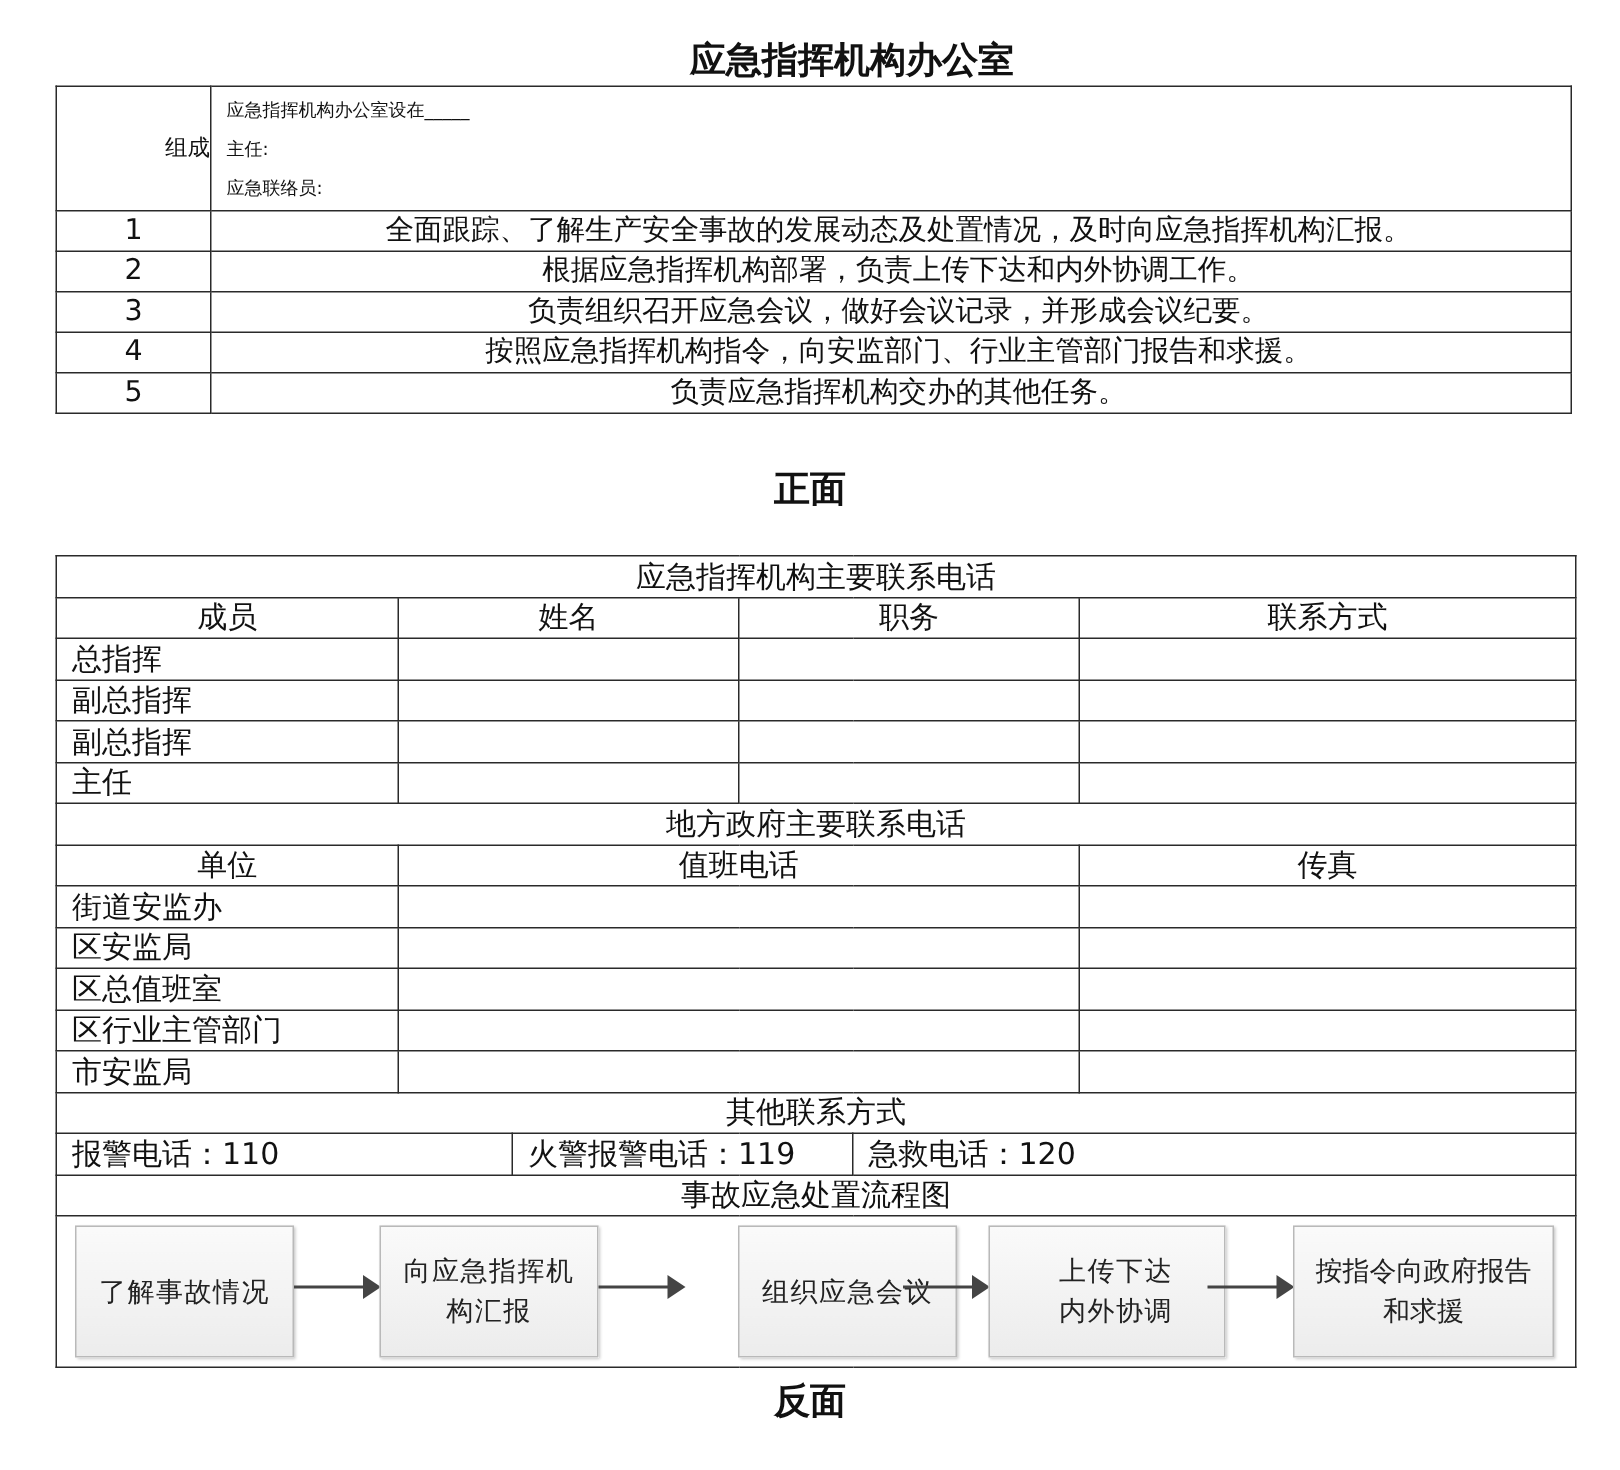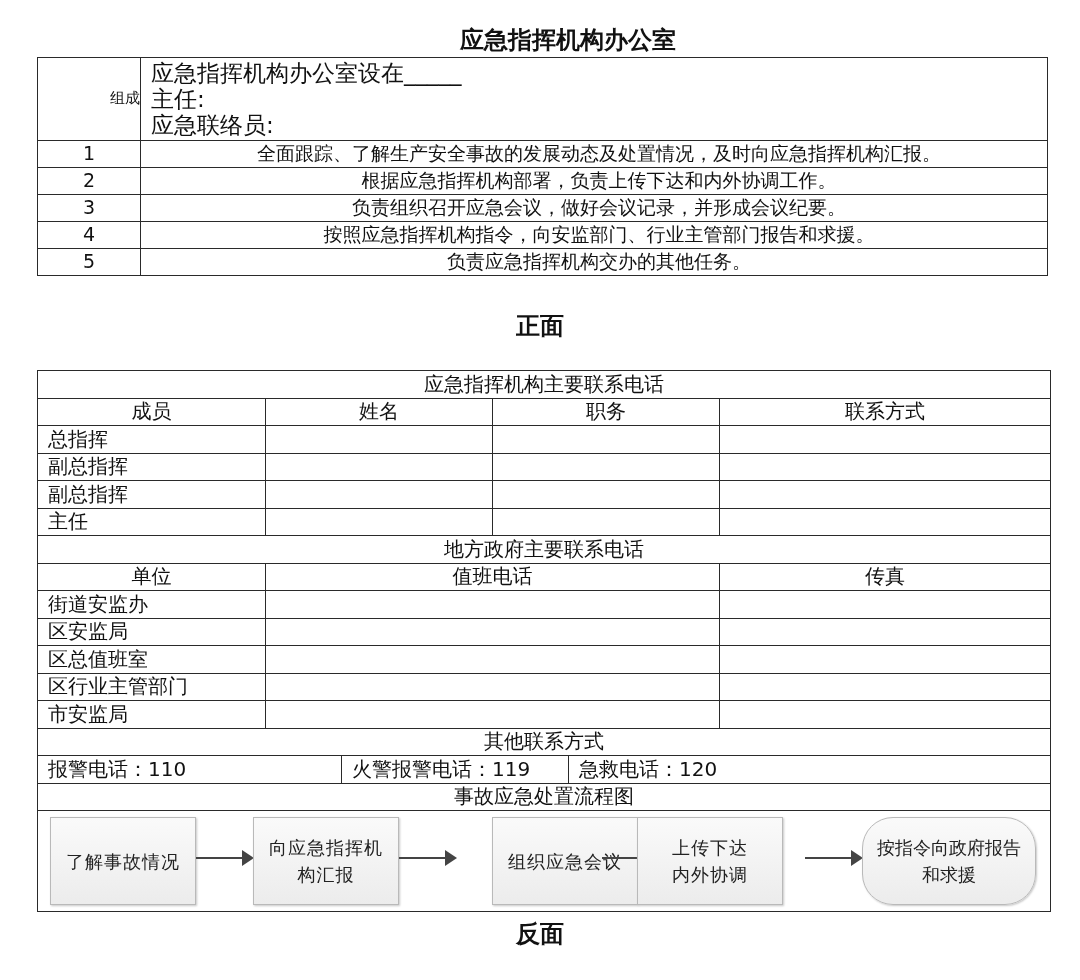"应急指挥机构办公室设在_____" #t1 .comp-lines div { font-size: 23px -> 12px }
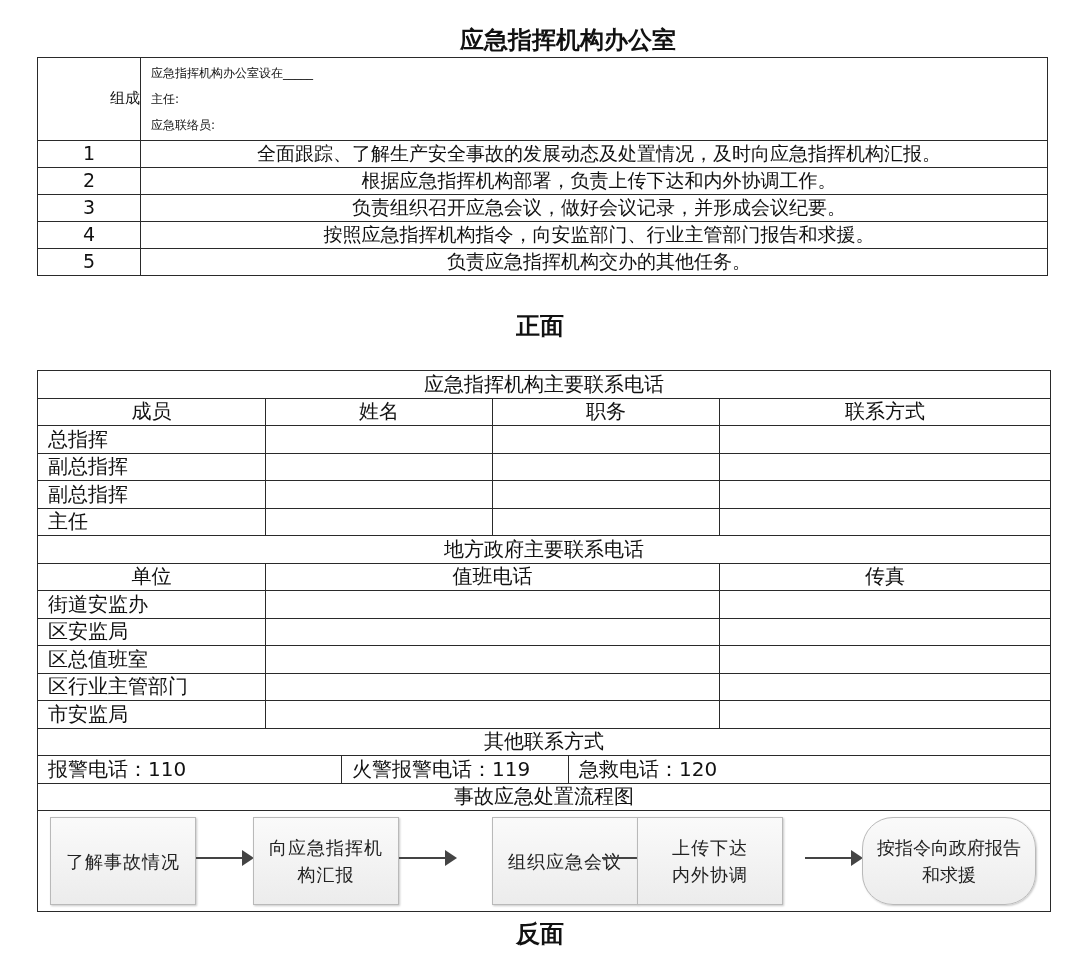"上传下达" div.fbox { left: 599px -> 621px; padding-left: none -> 12px }
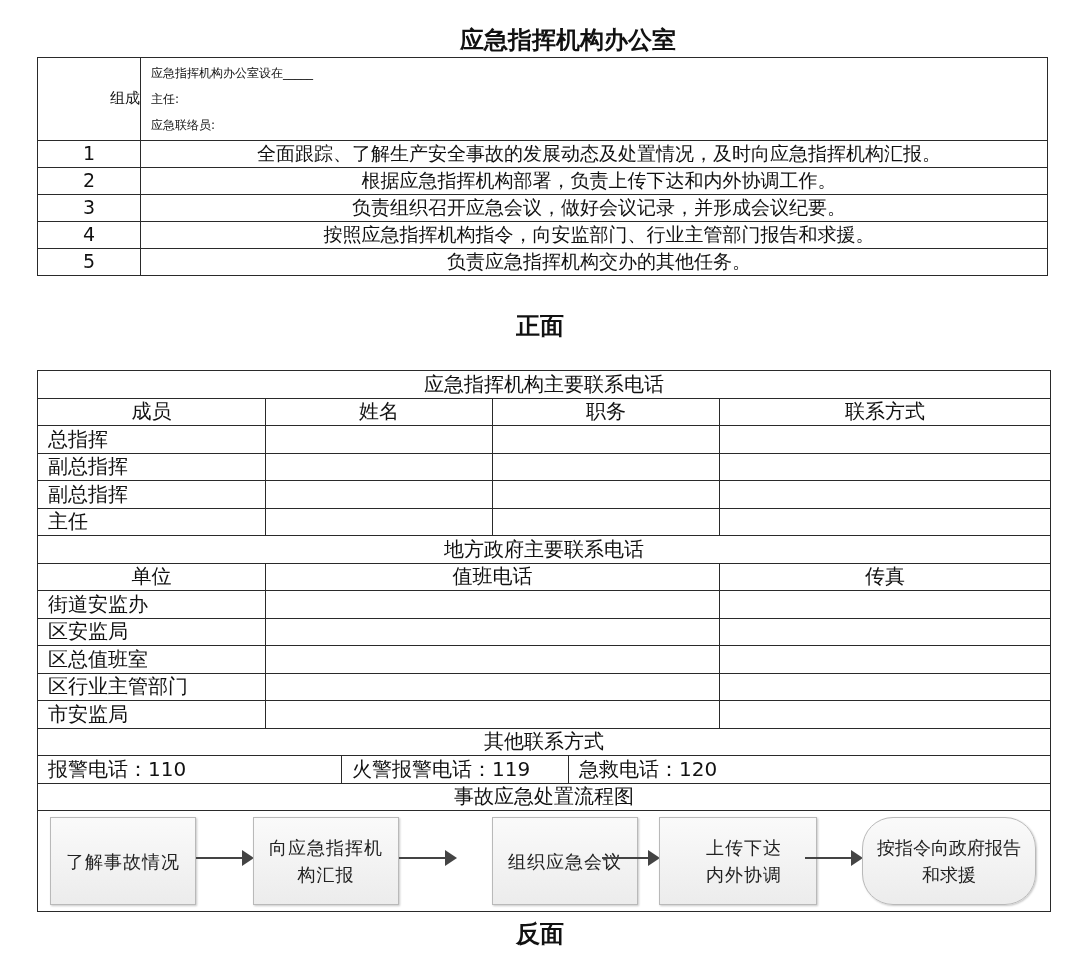"按指令向政府报告" div.fbox { border-radius: 31px -> none }
